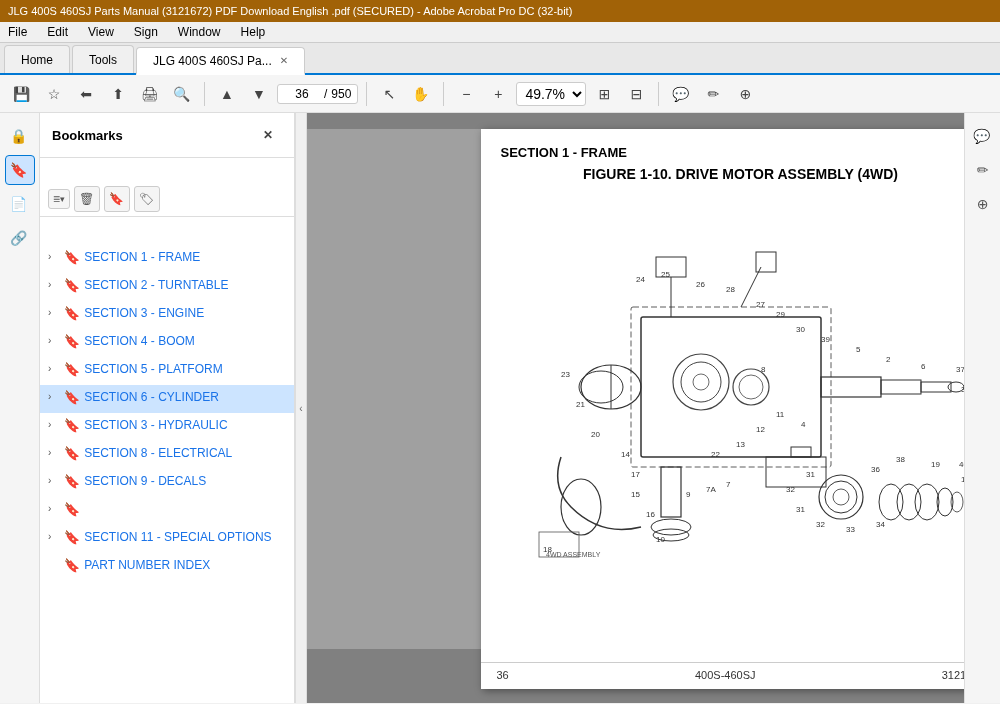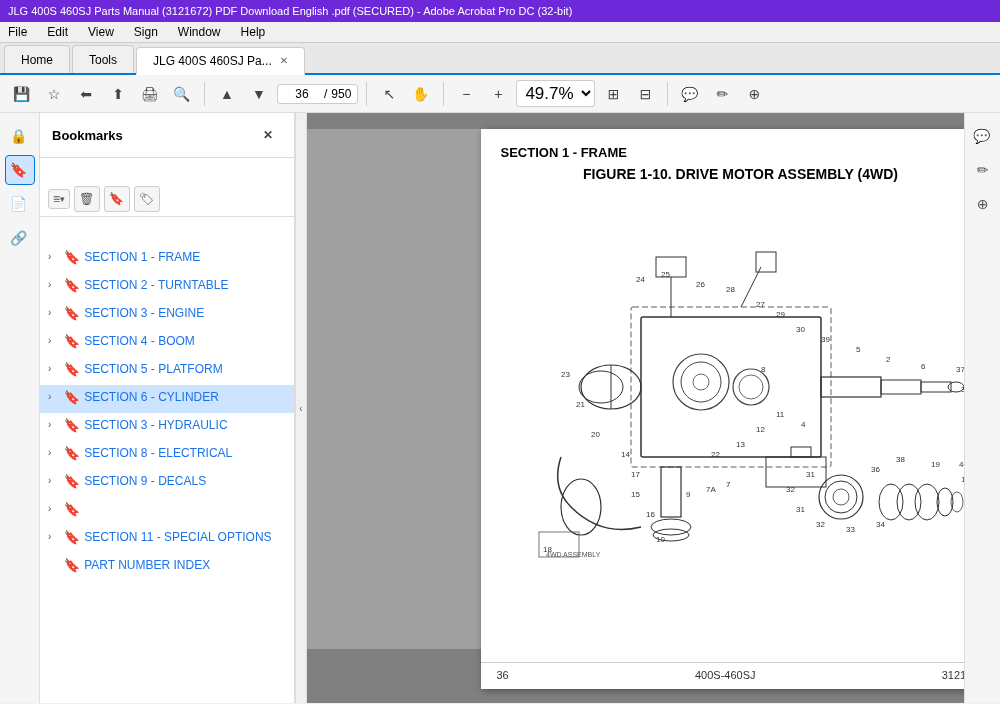"JLG 400S 460SJ Parts Manual" .title-bar { background: #6d28d9 -> #a16207 }
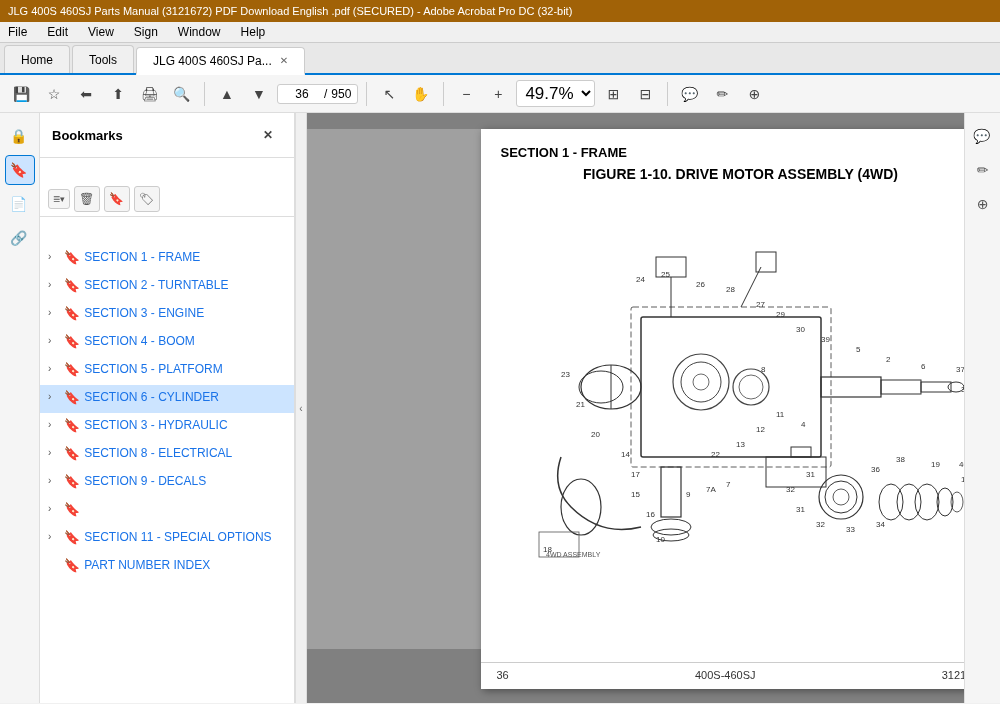"49.7%" .zoom-select { font-size: 17px -> 14px }
